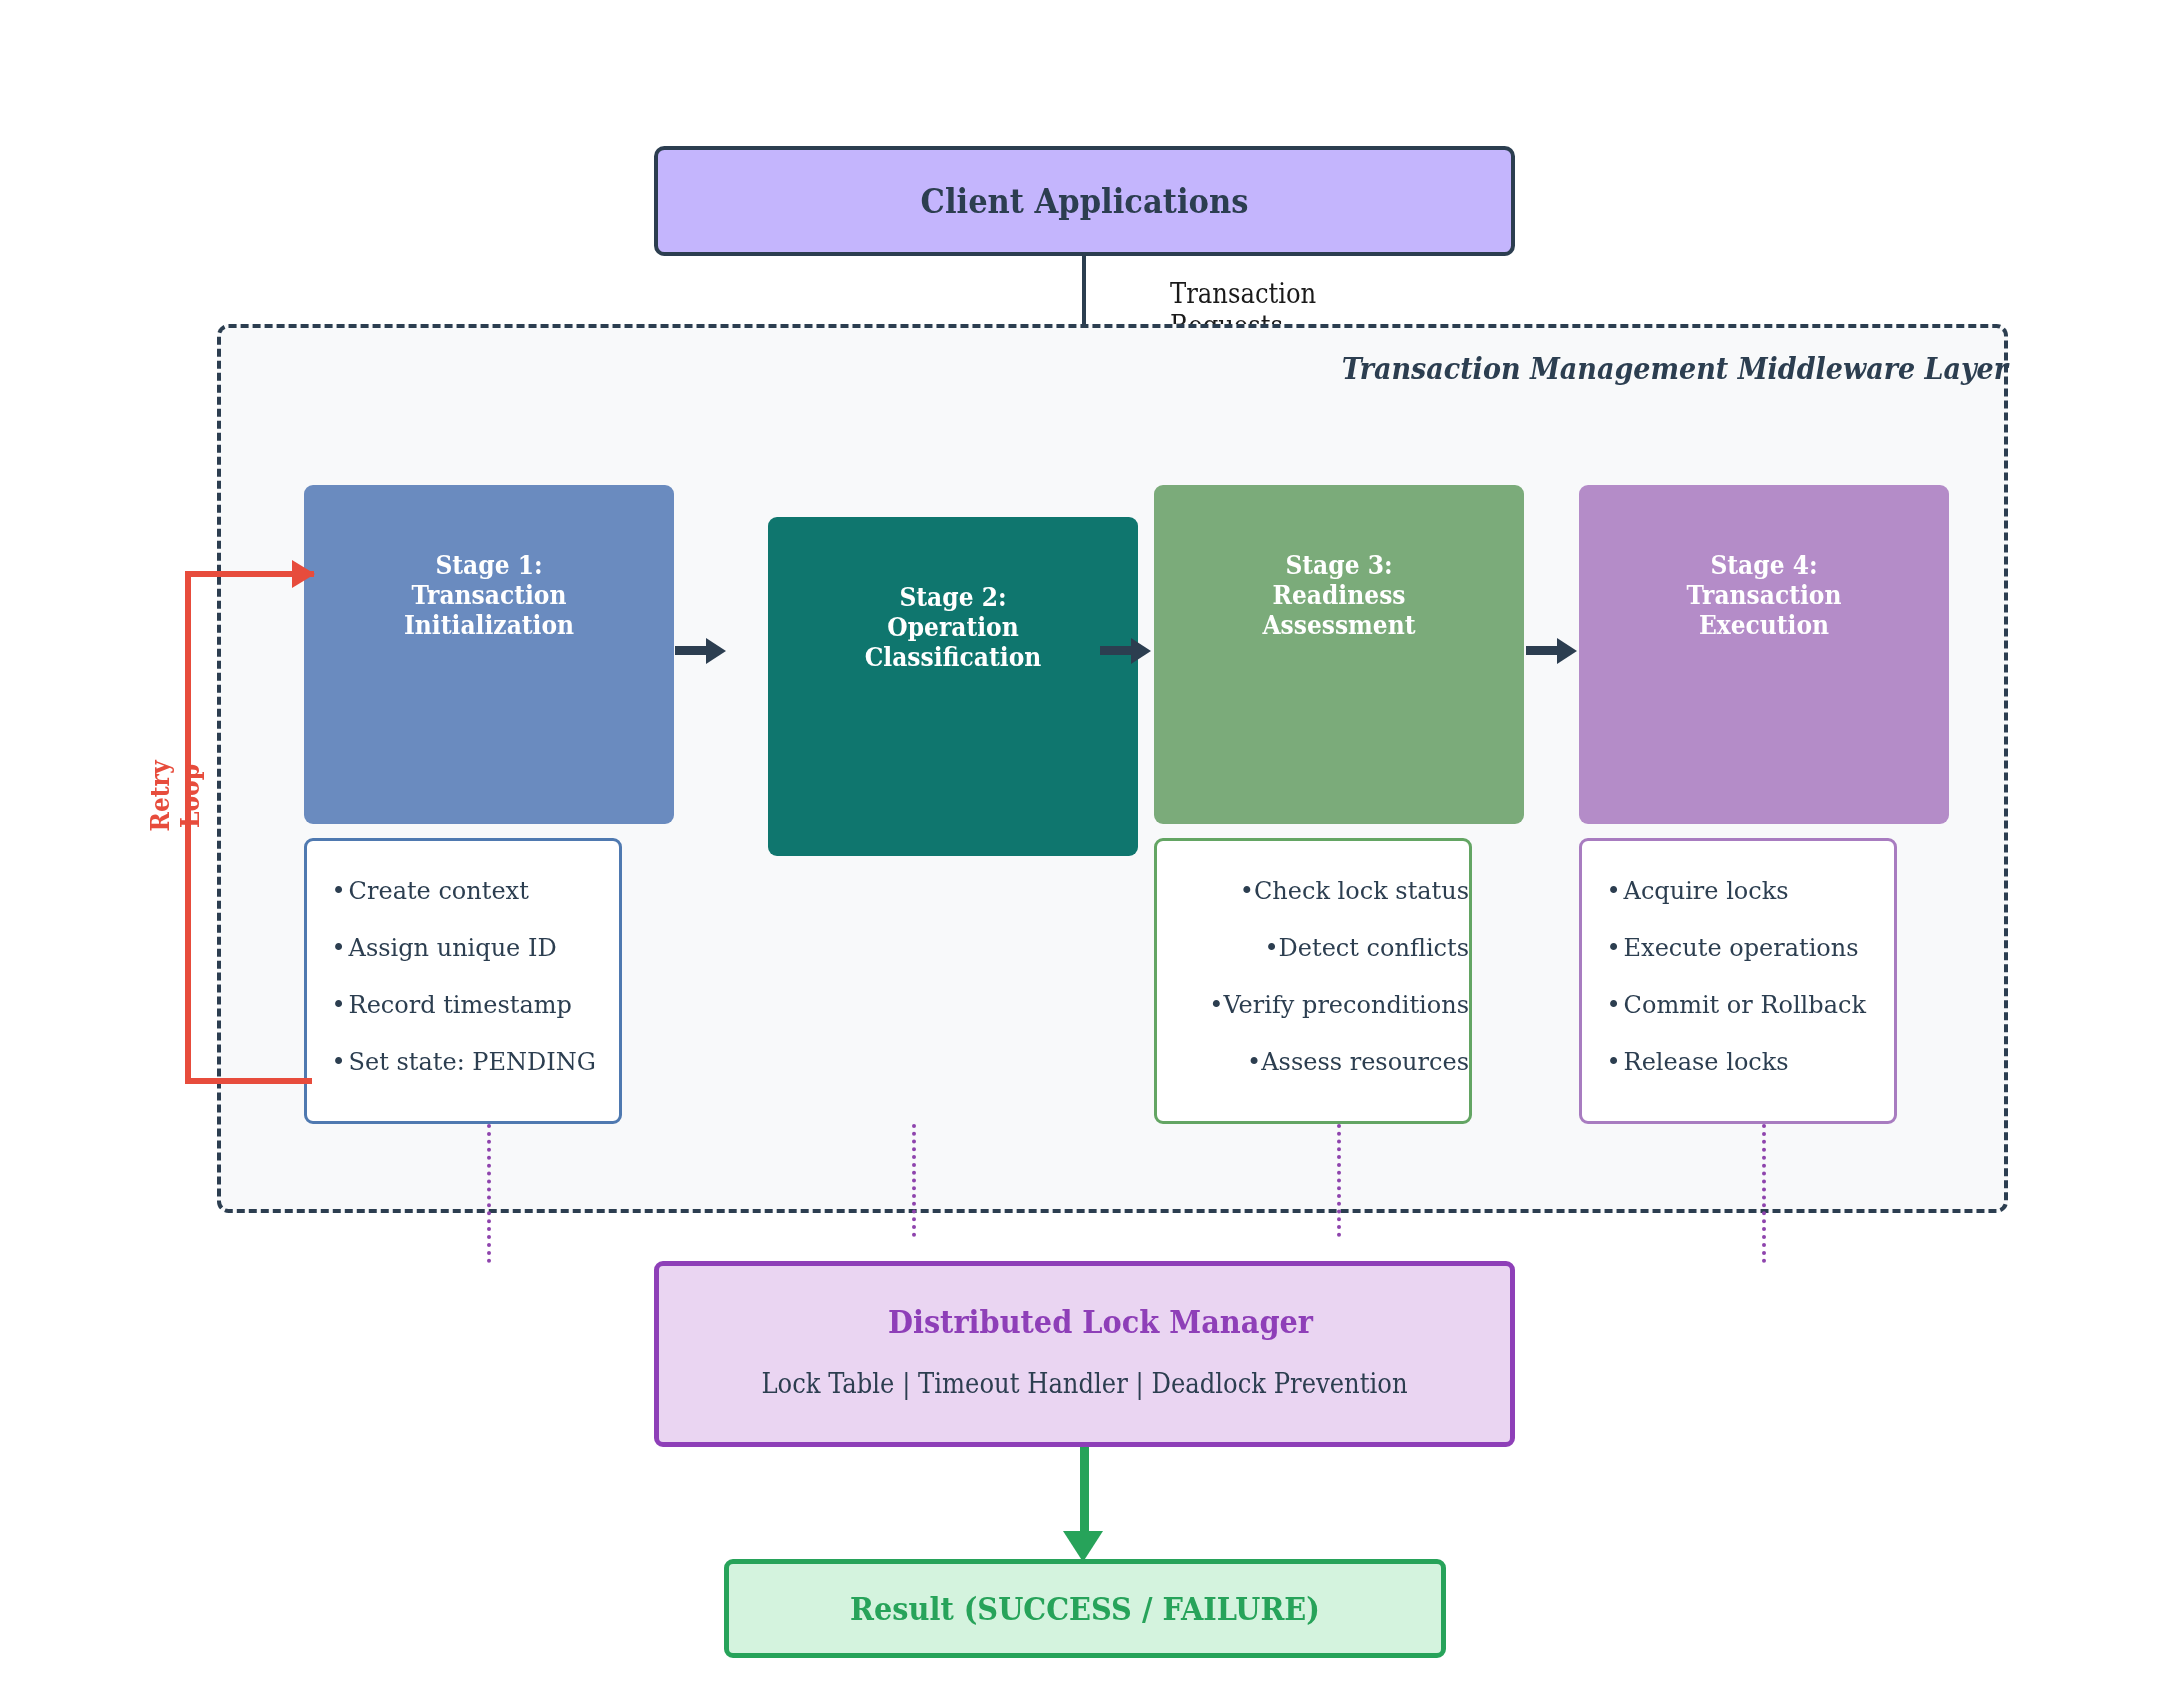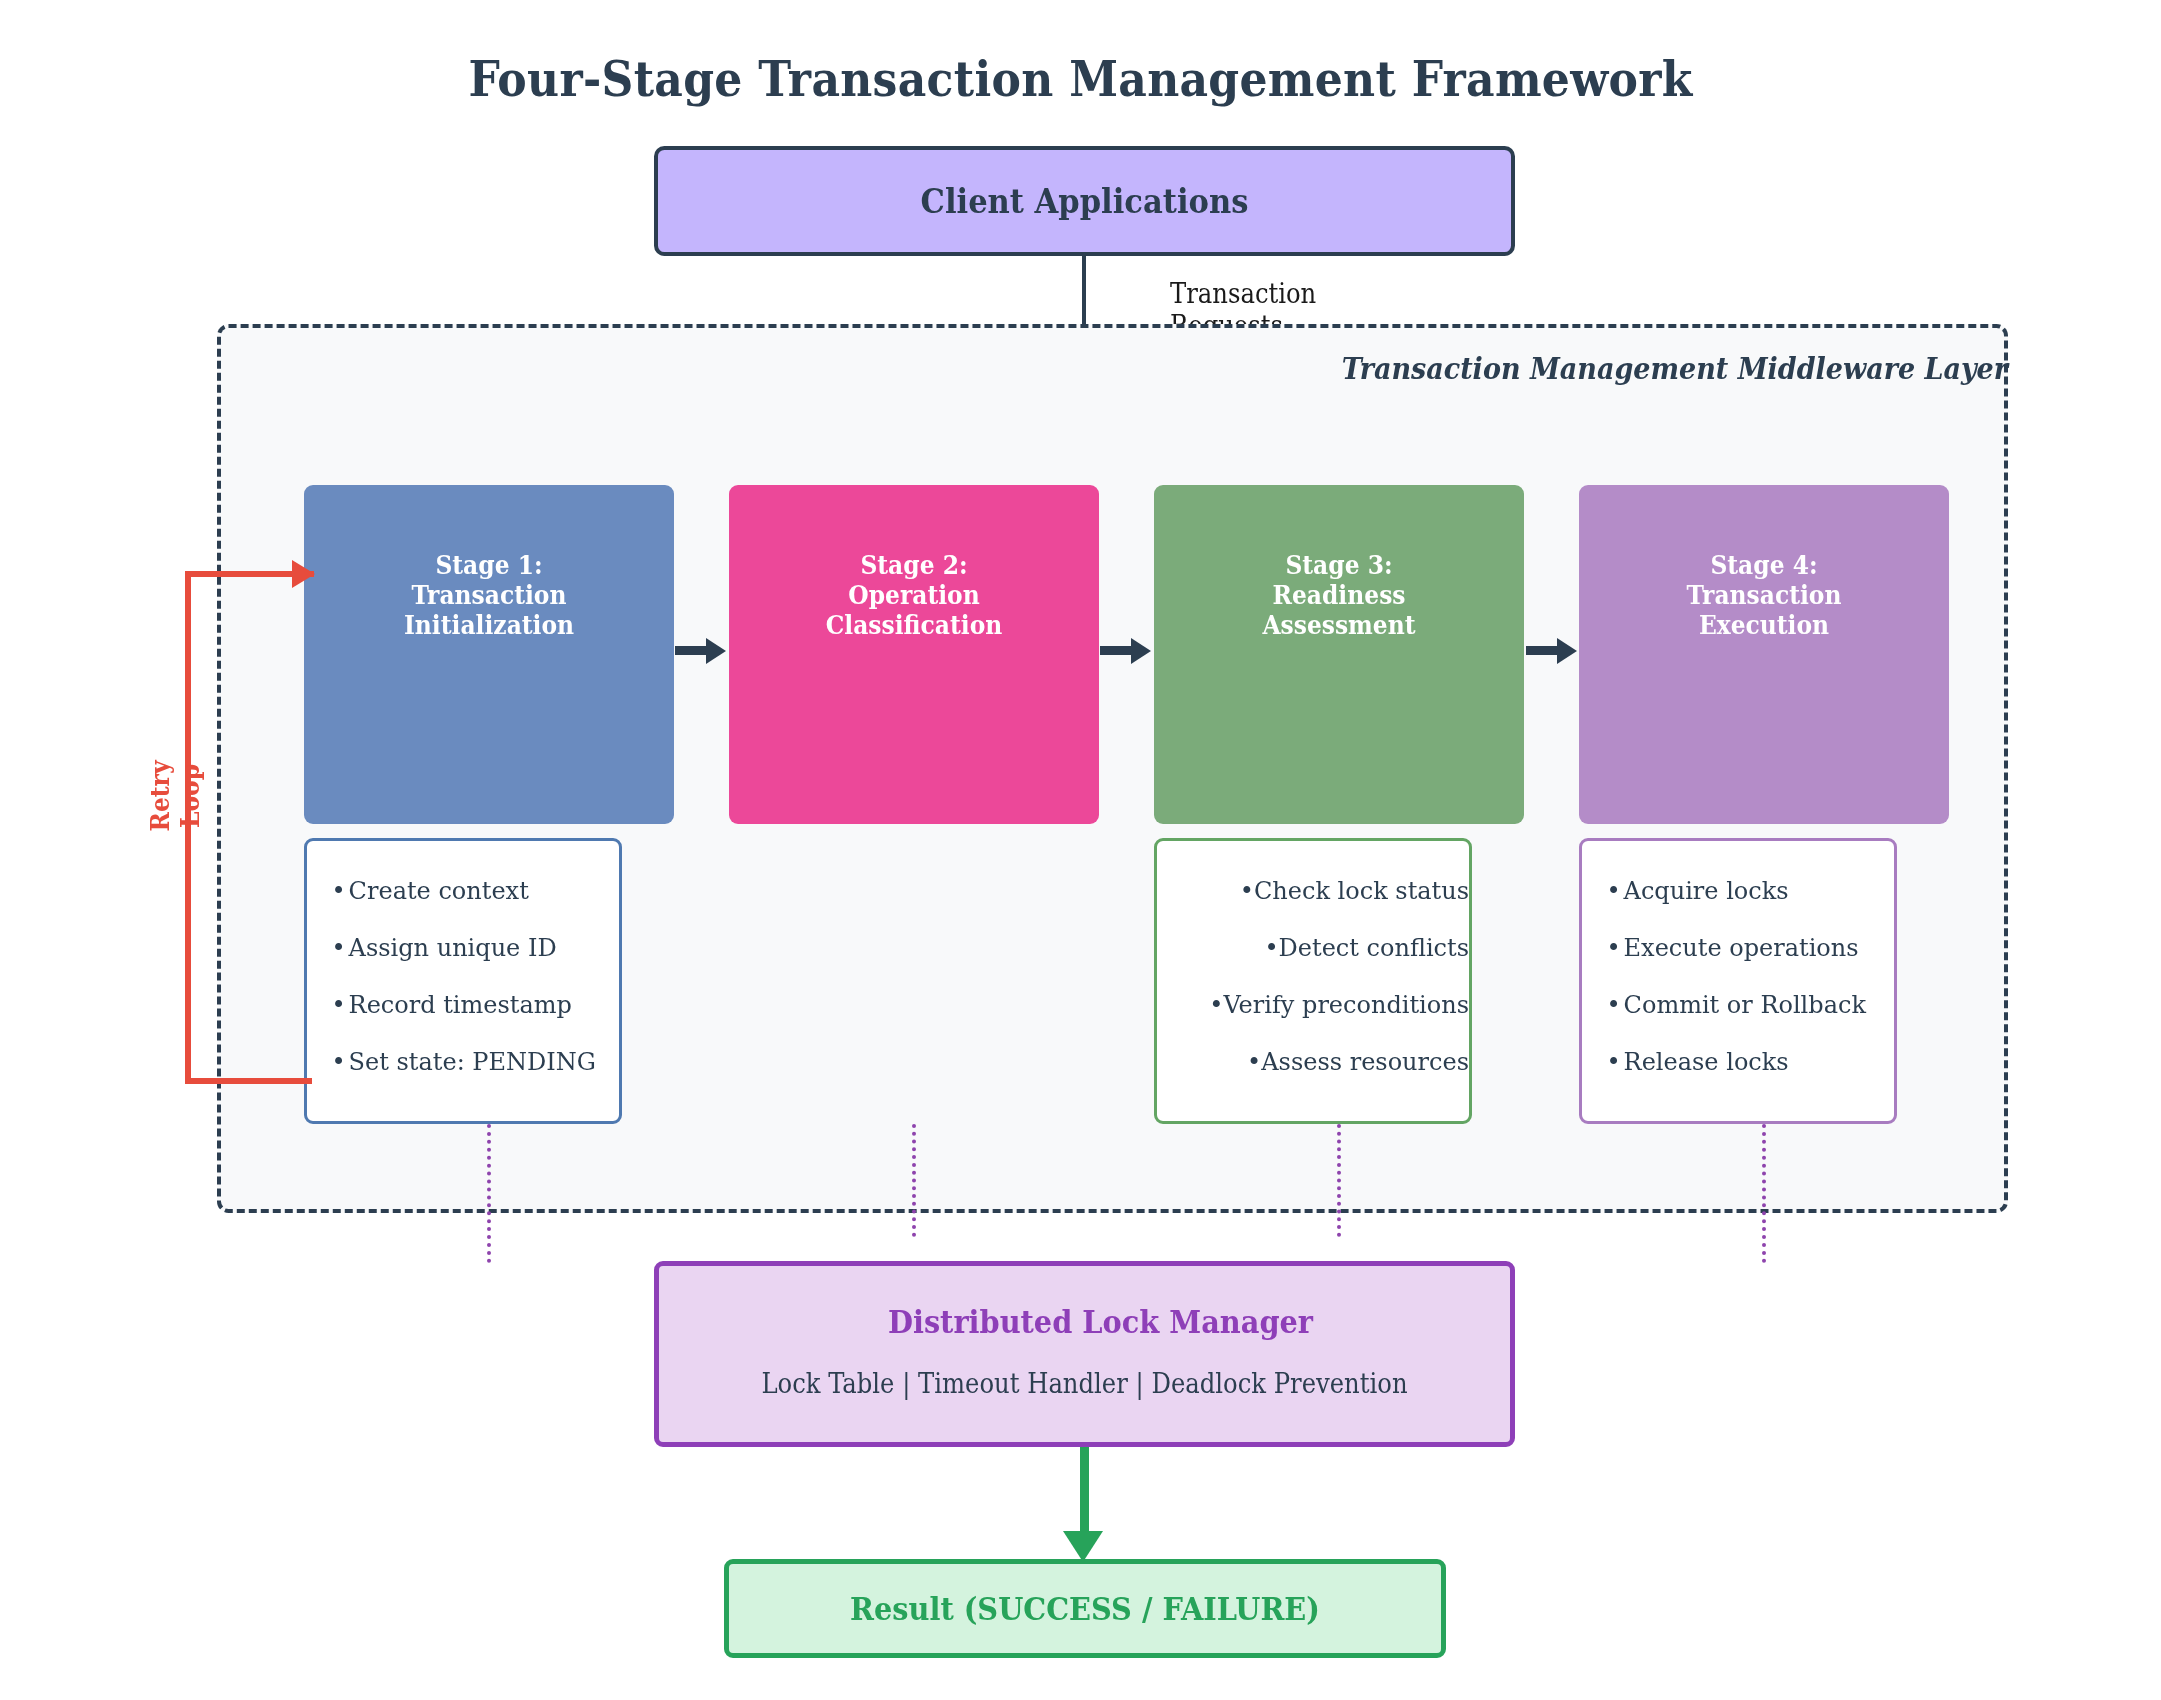"Four-Stage Transaction Management" div.title { html: <div>Four-Stage Transaction Management Framework</div> -> none }
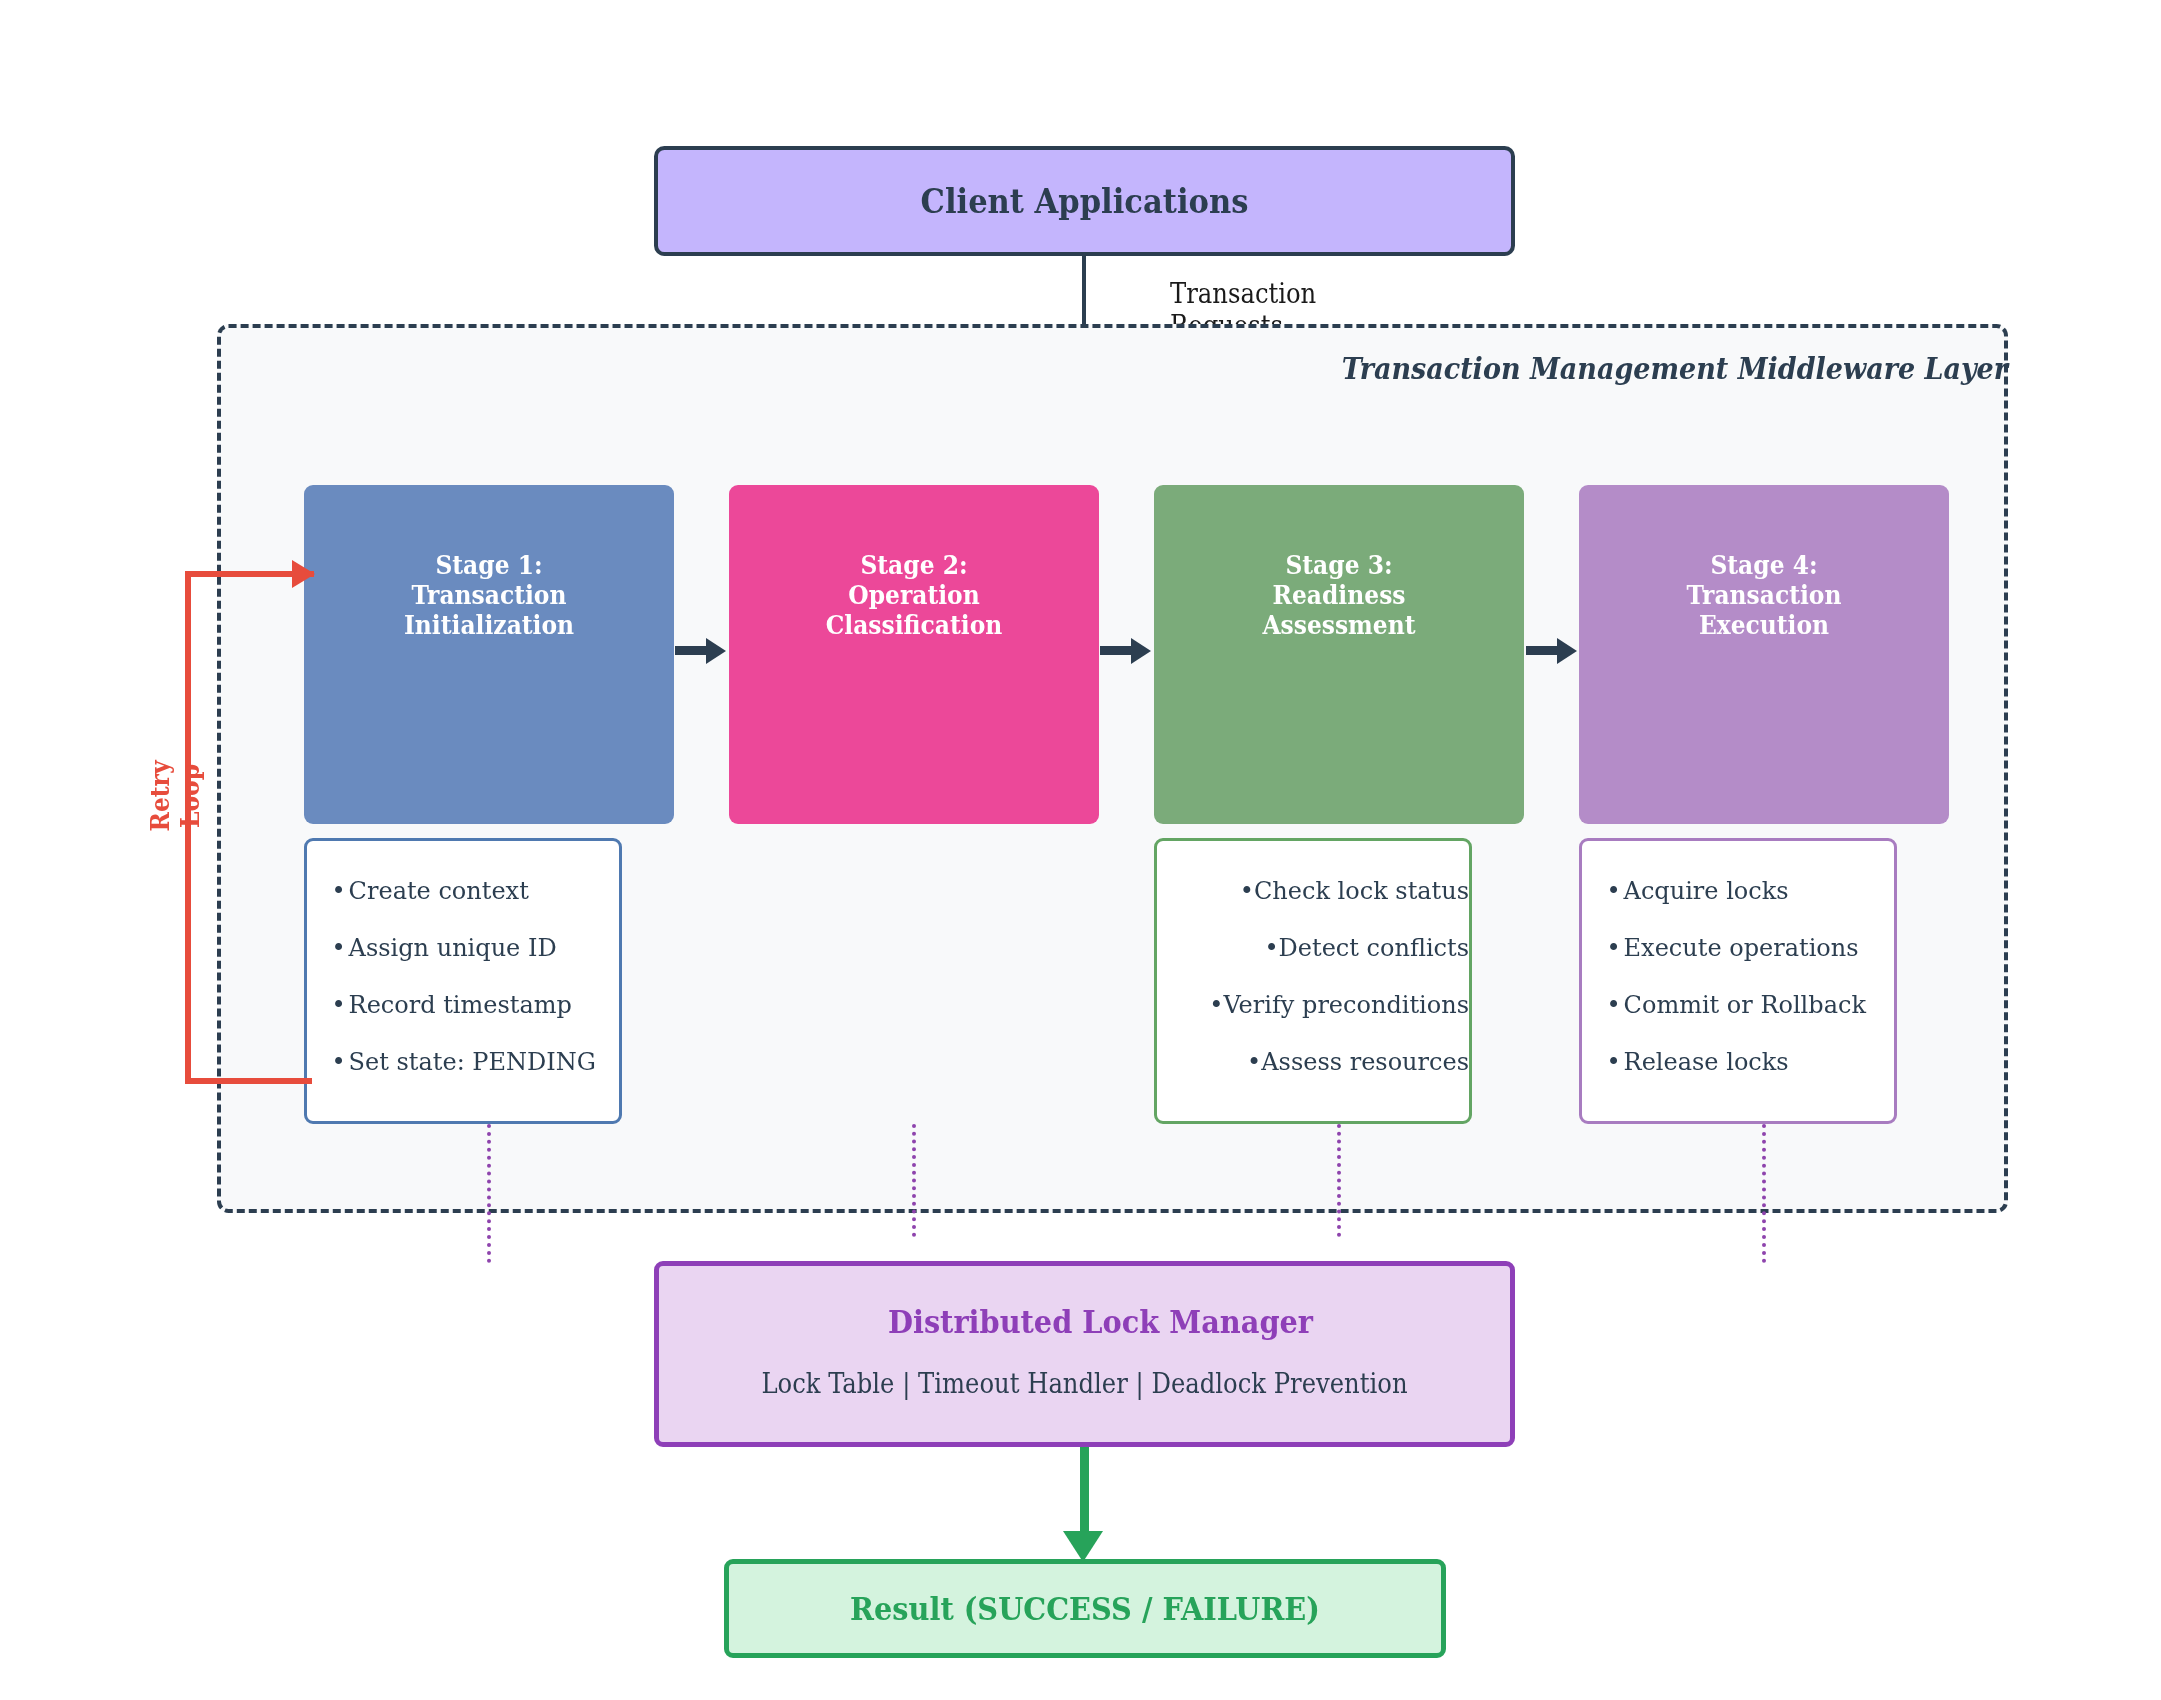"Stage 2:" div.stage { background: #ec4899 -> #0f766e; left: 729px -> 768px; margin-top: none -> 32px }
